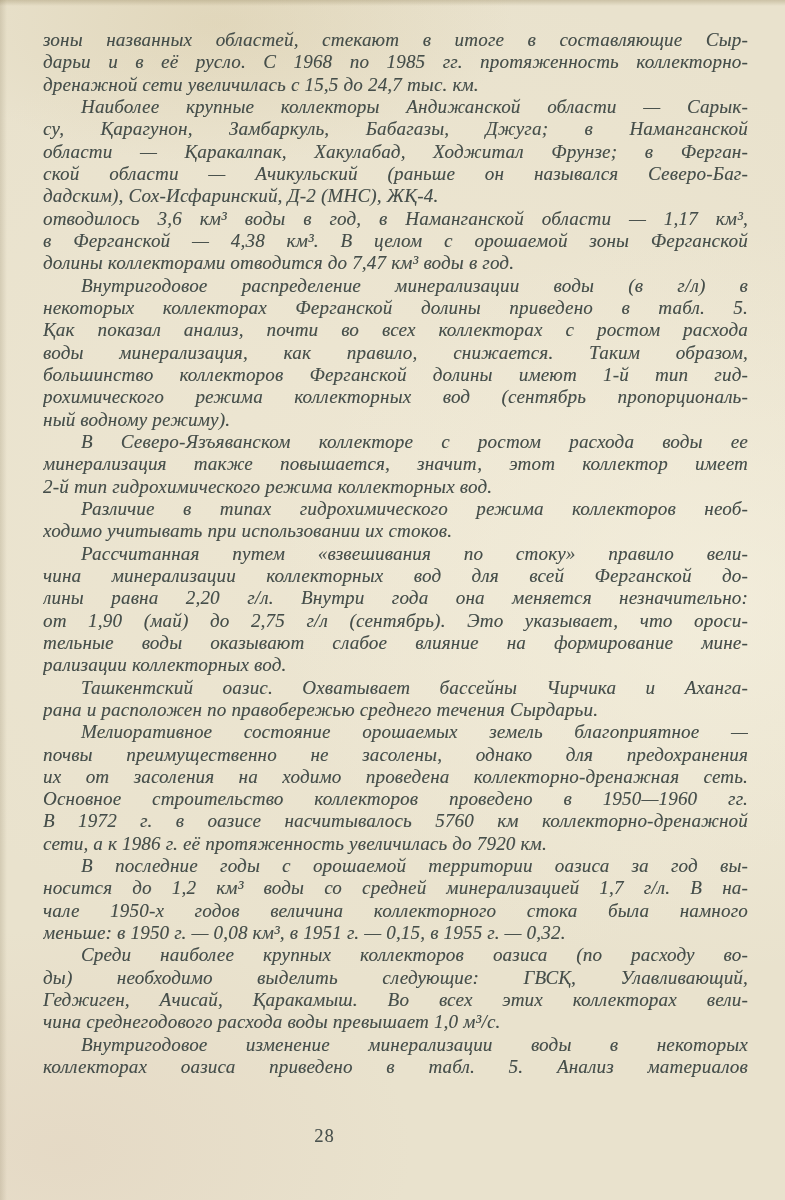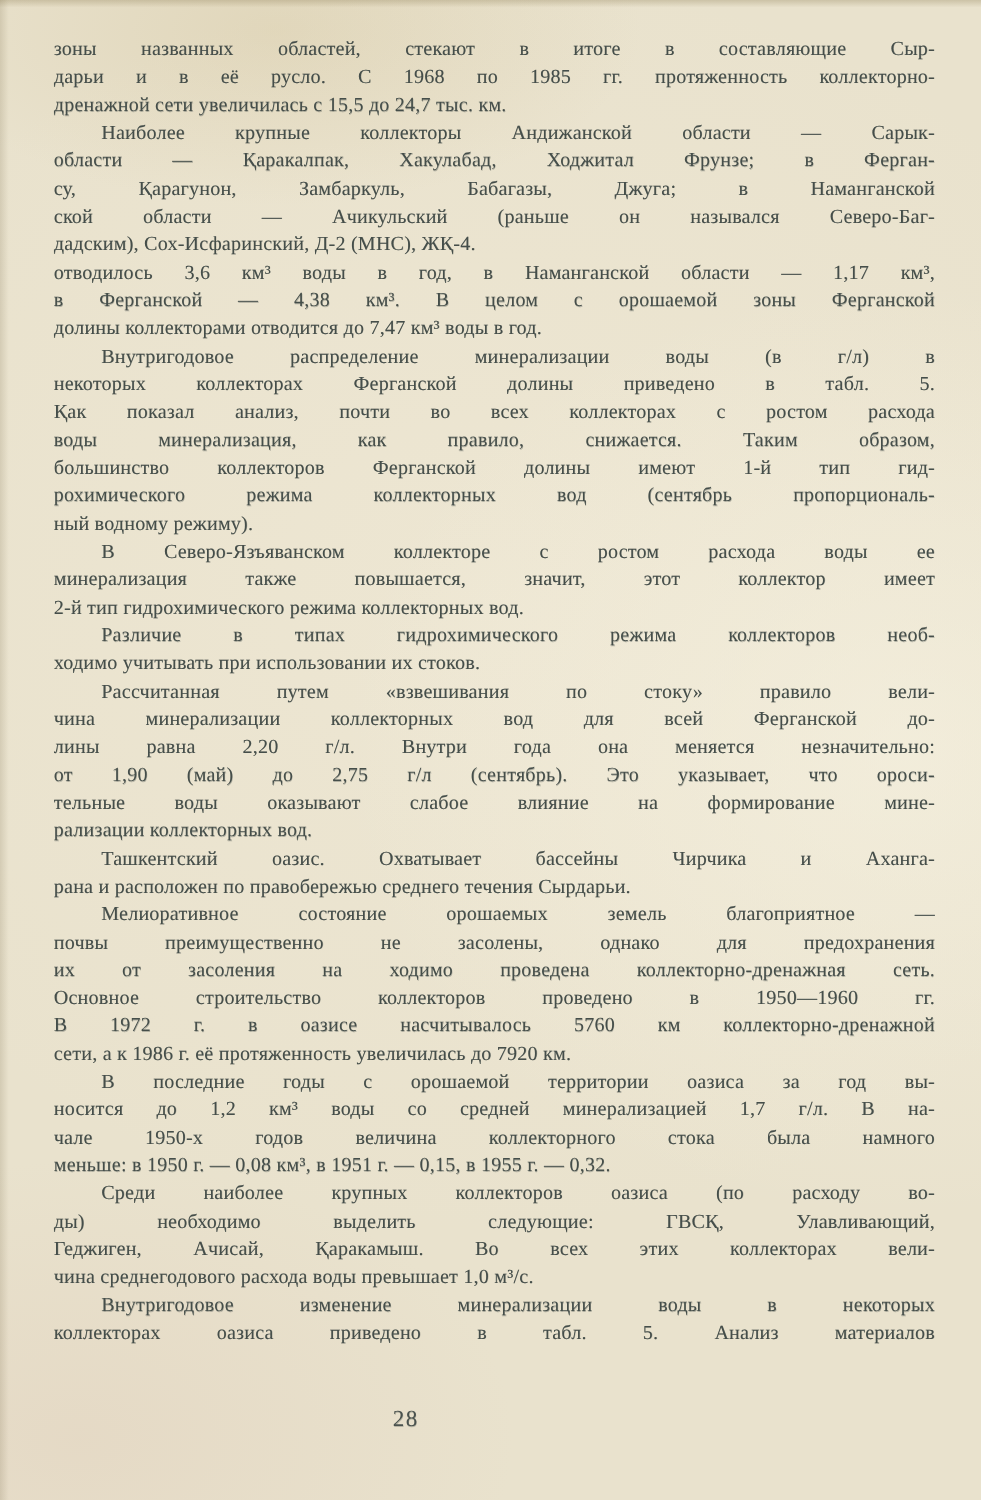"зоны названных областей, стекают в" .body-text { font-size: 16px -> 19px; font-style: none -> italic }
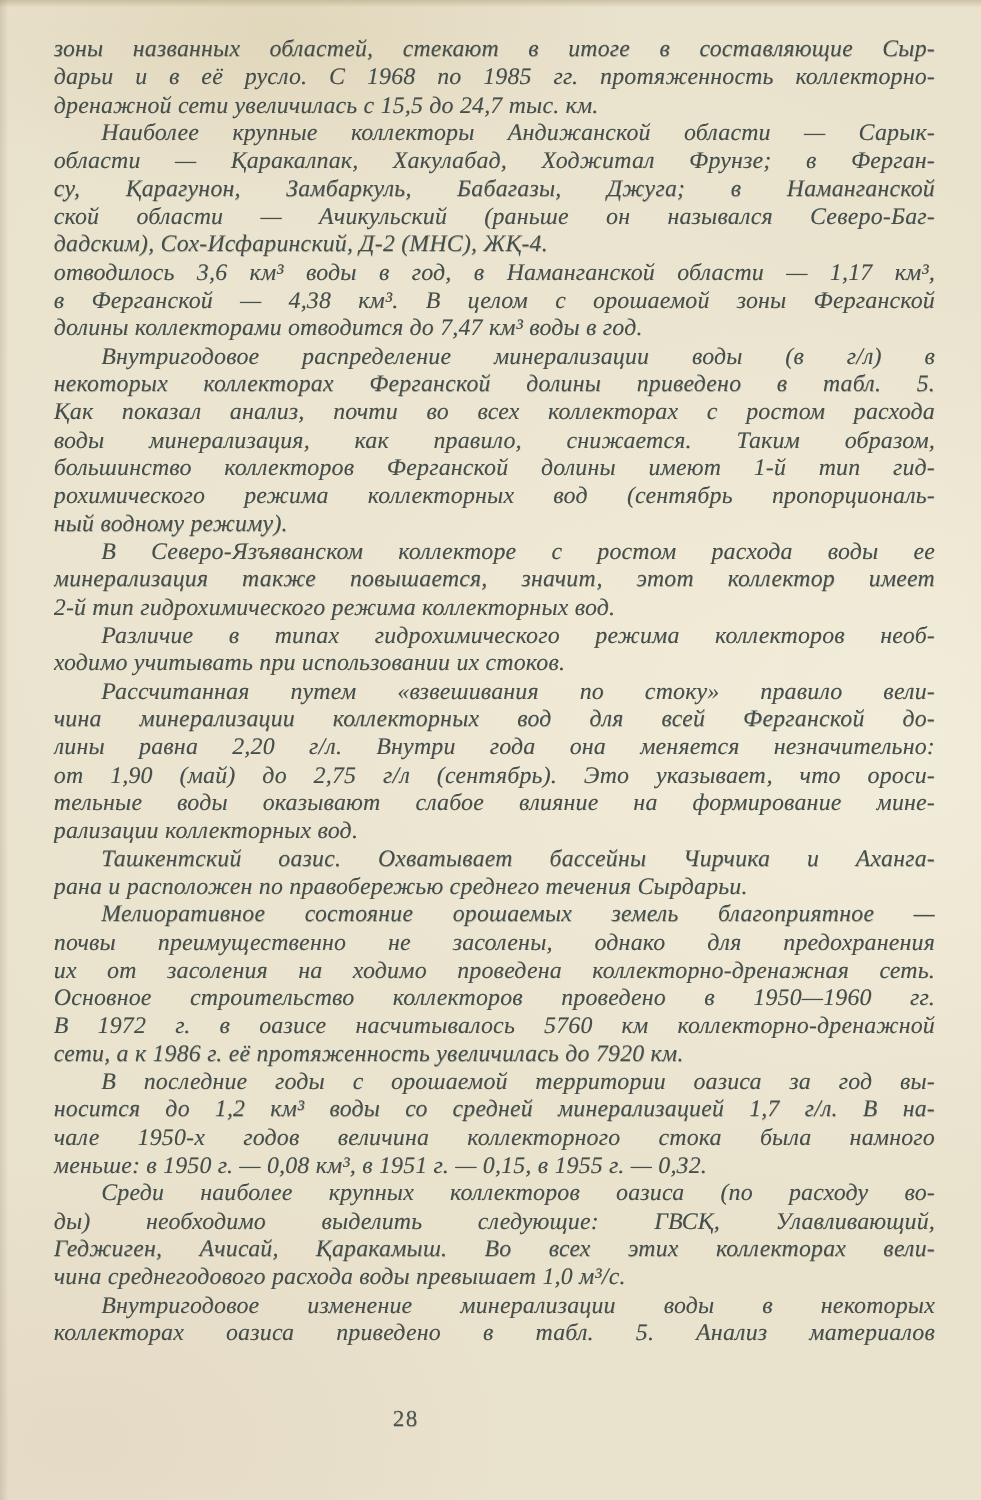"области — Қаракалпак, Хакулабад," div.line { order: before "су, Қарагунон, Замбаркуль, Бабагазы," -> after "су, Қарагунон, Замбаркуль, Бабагазы," }
